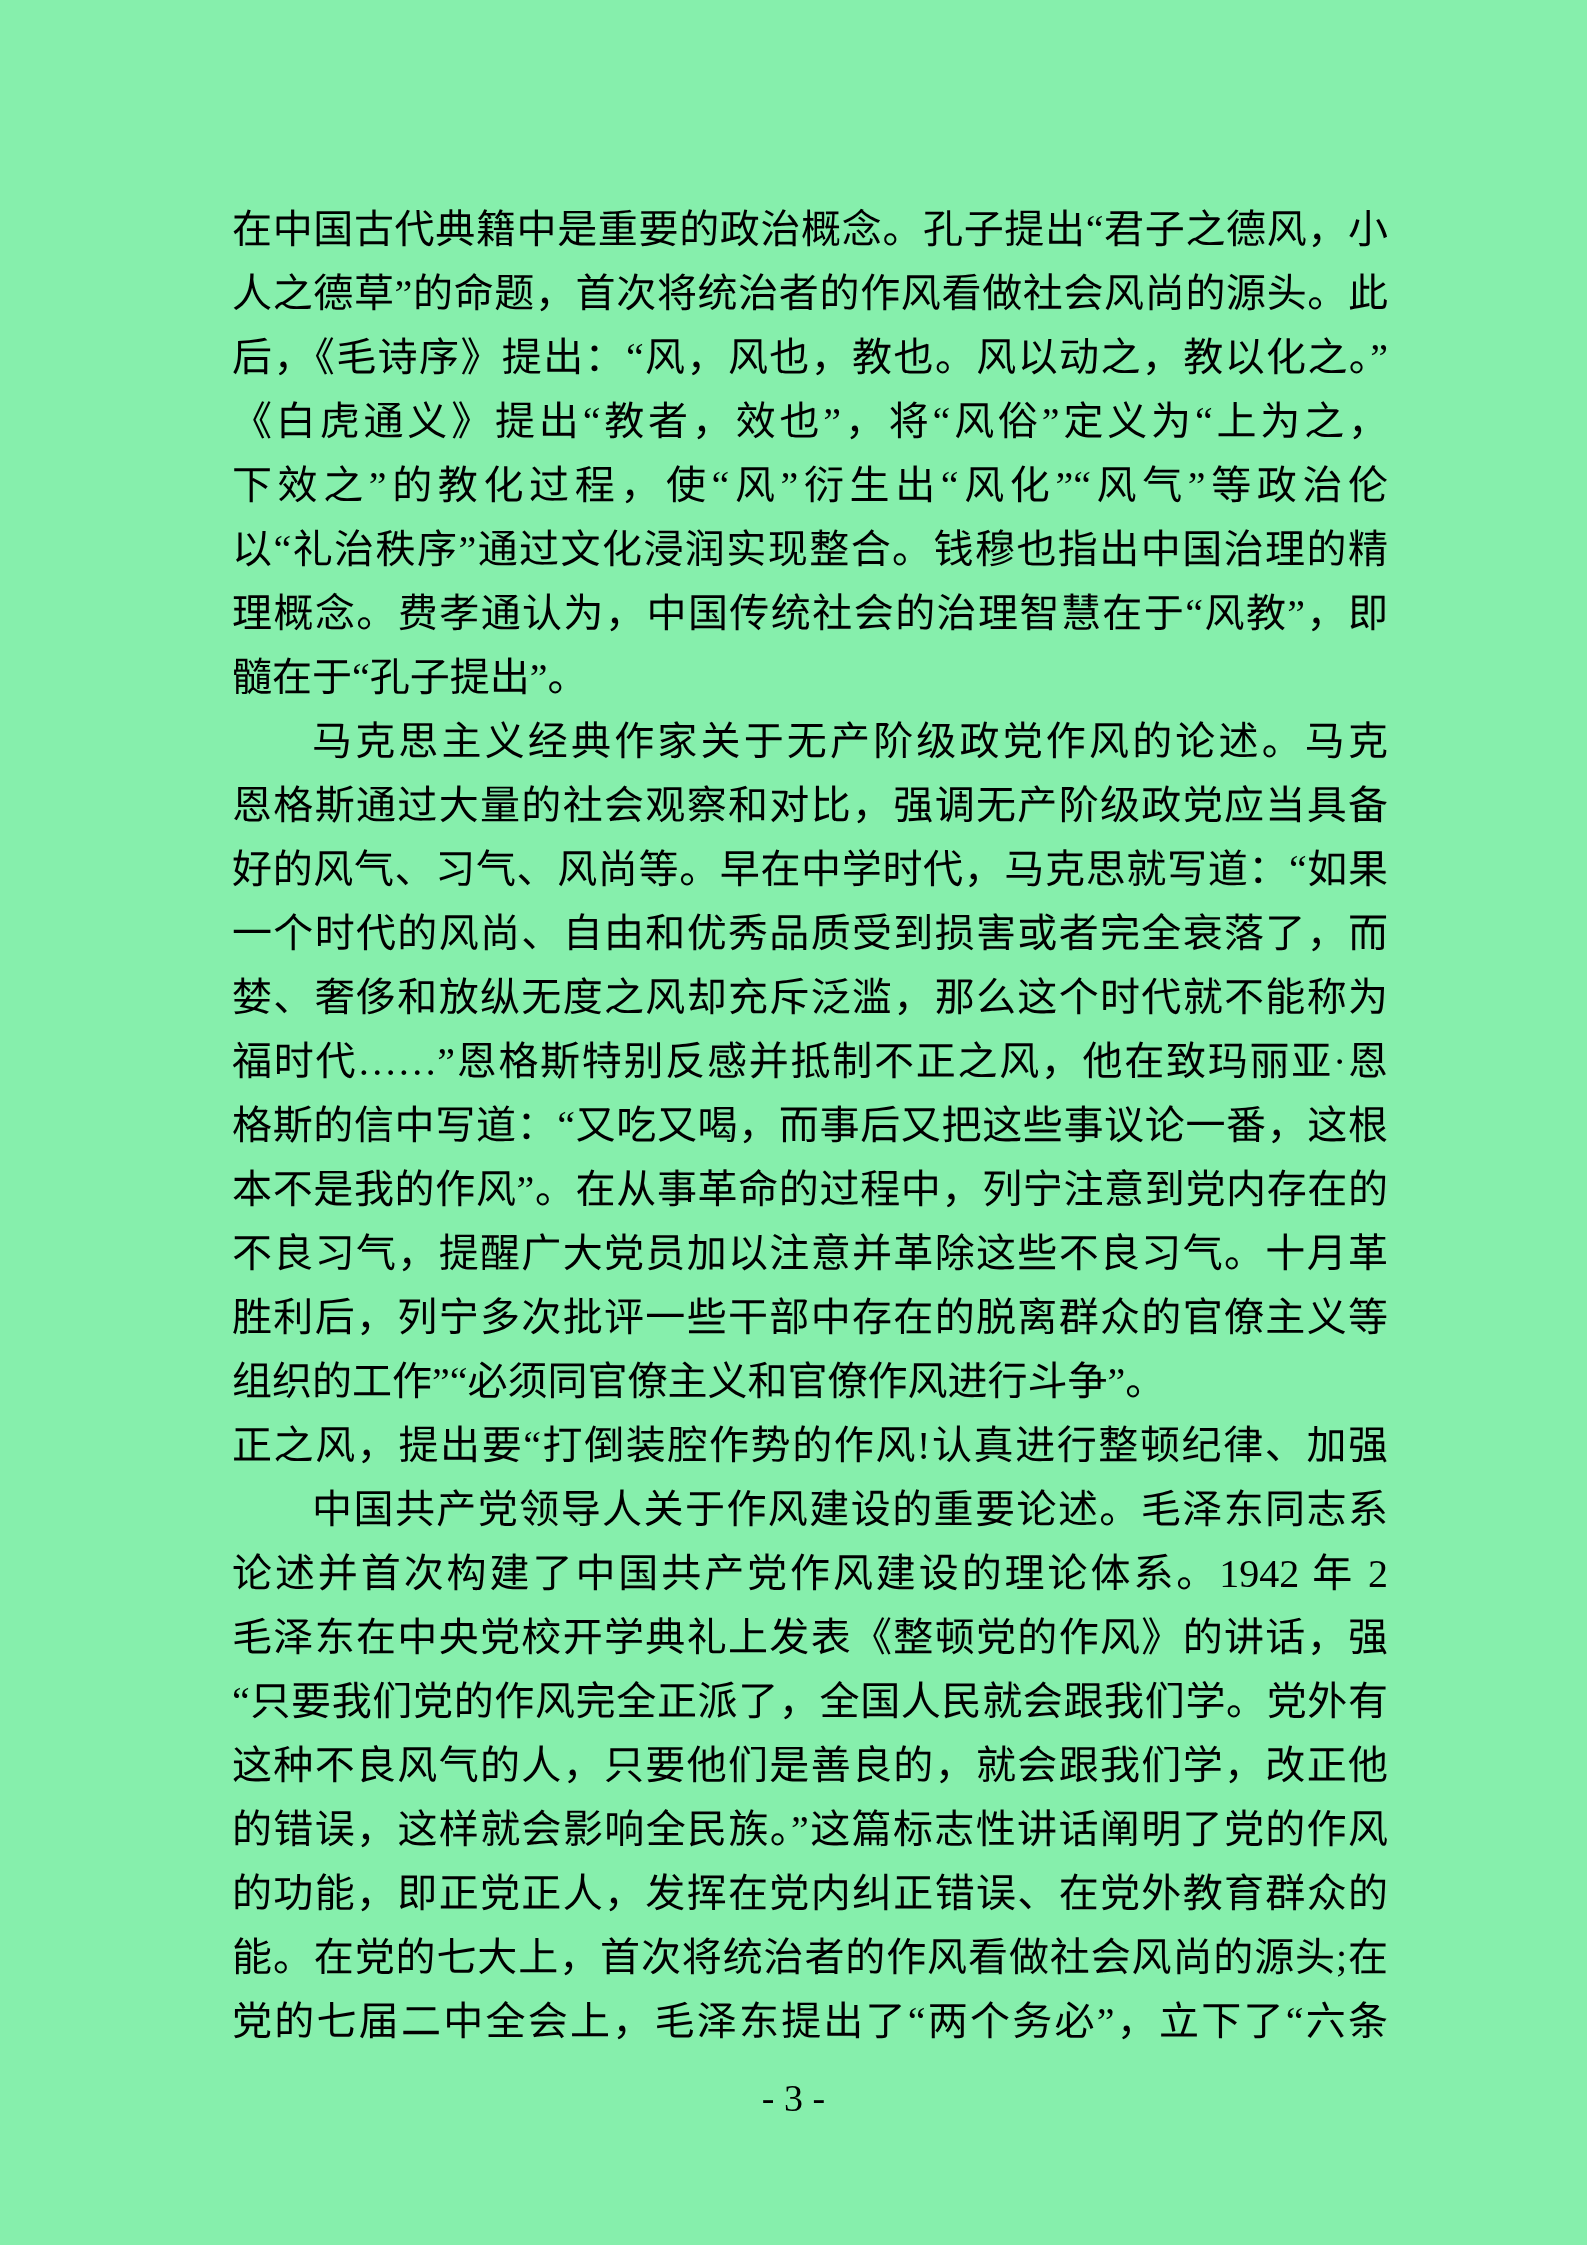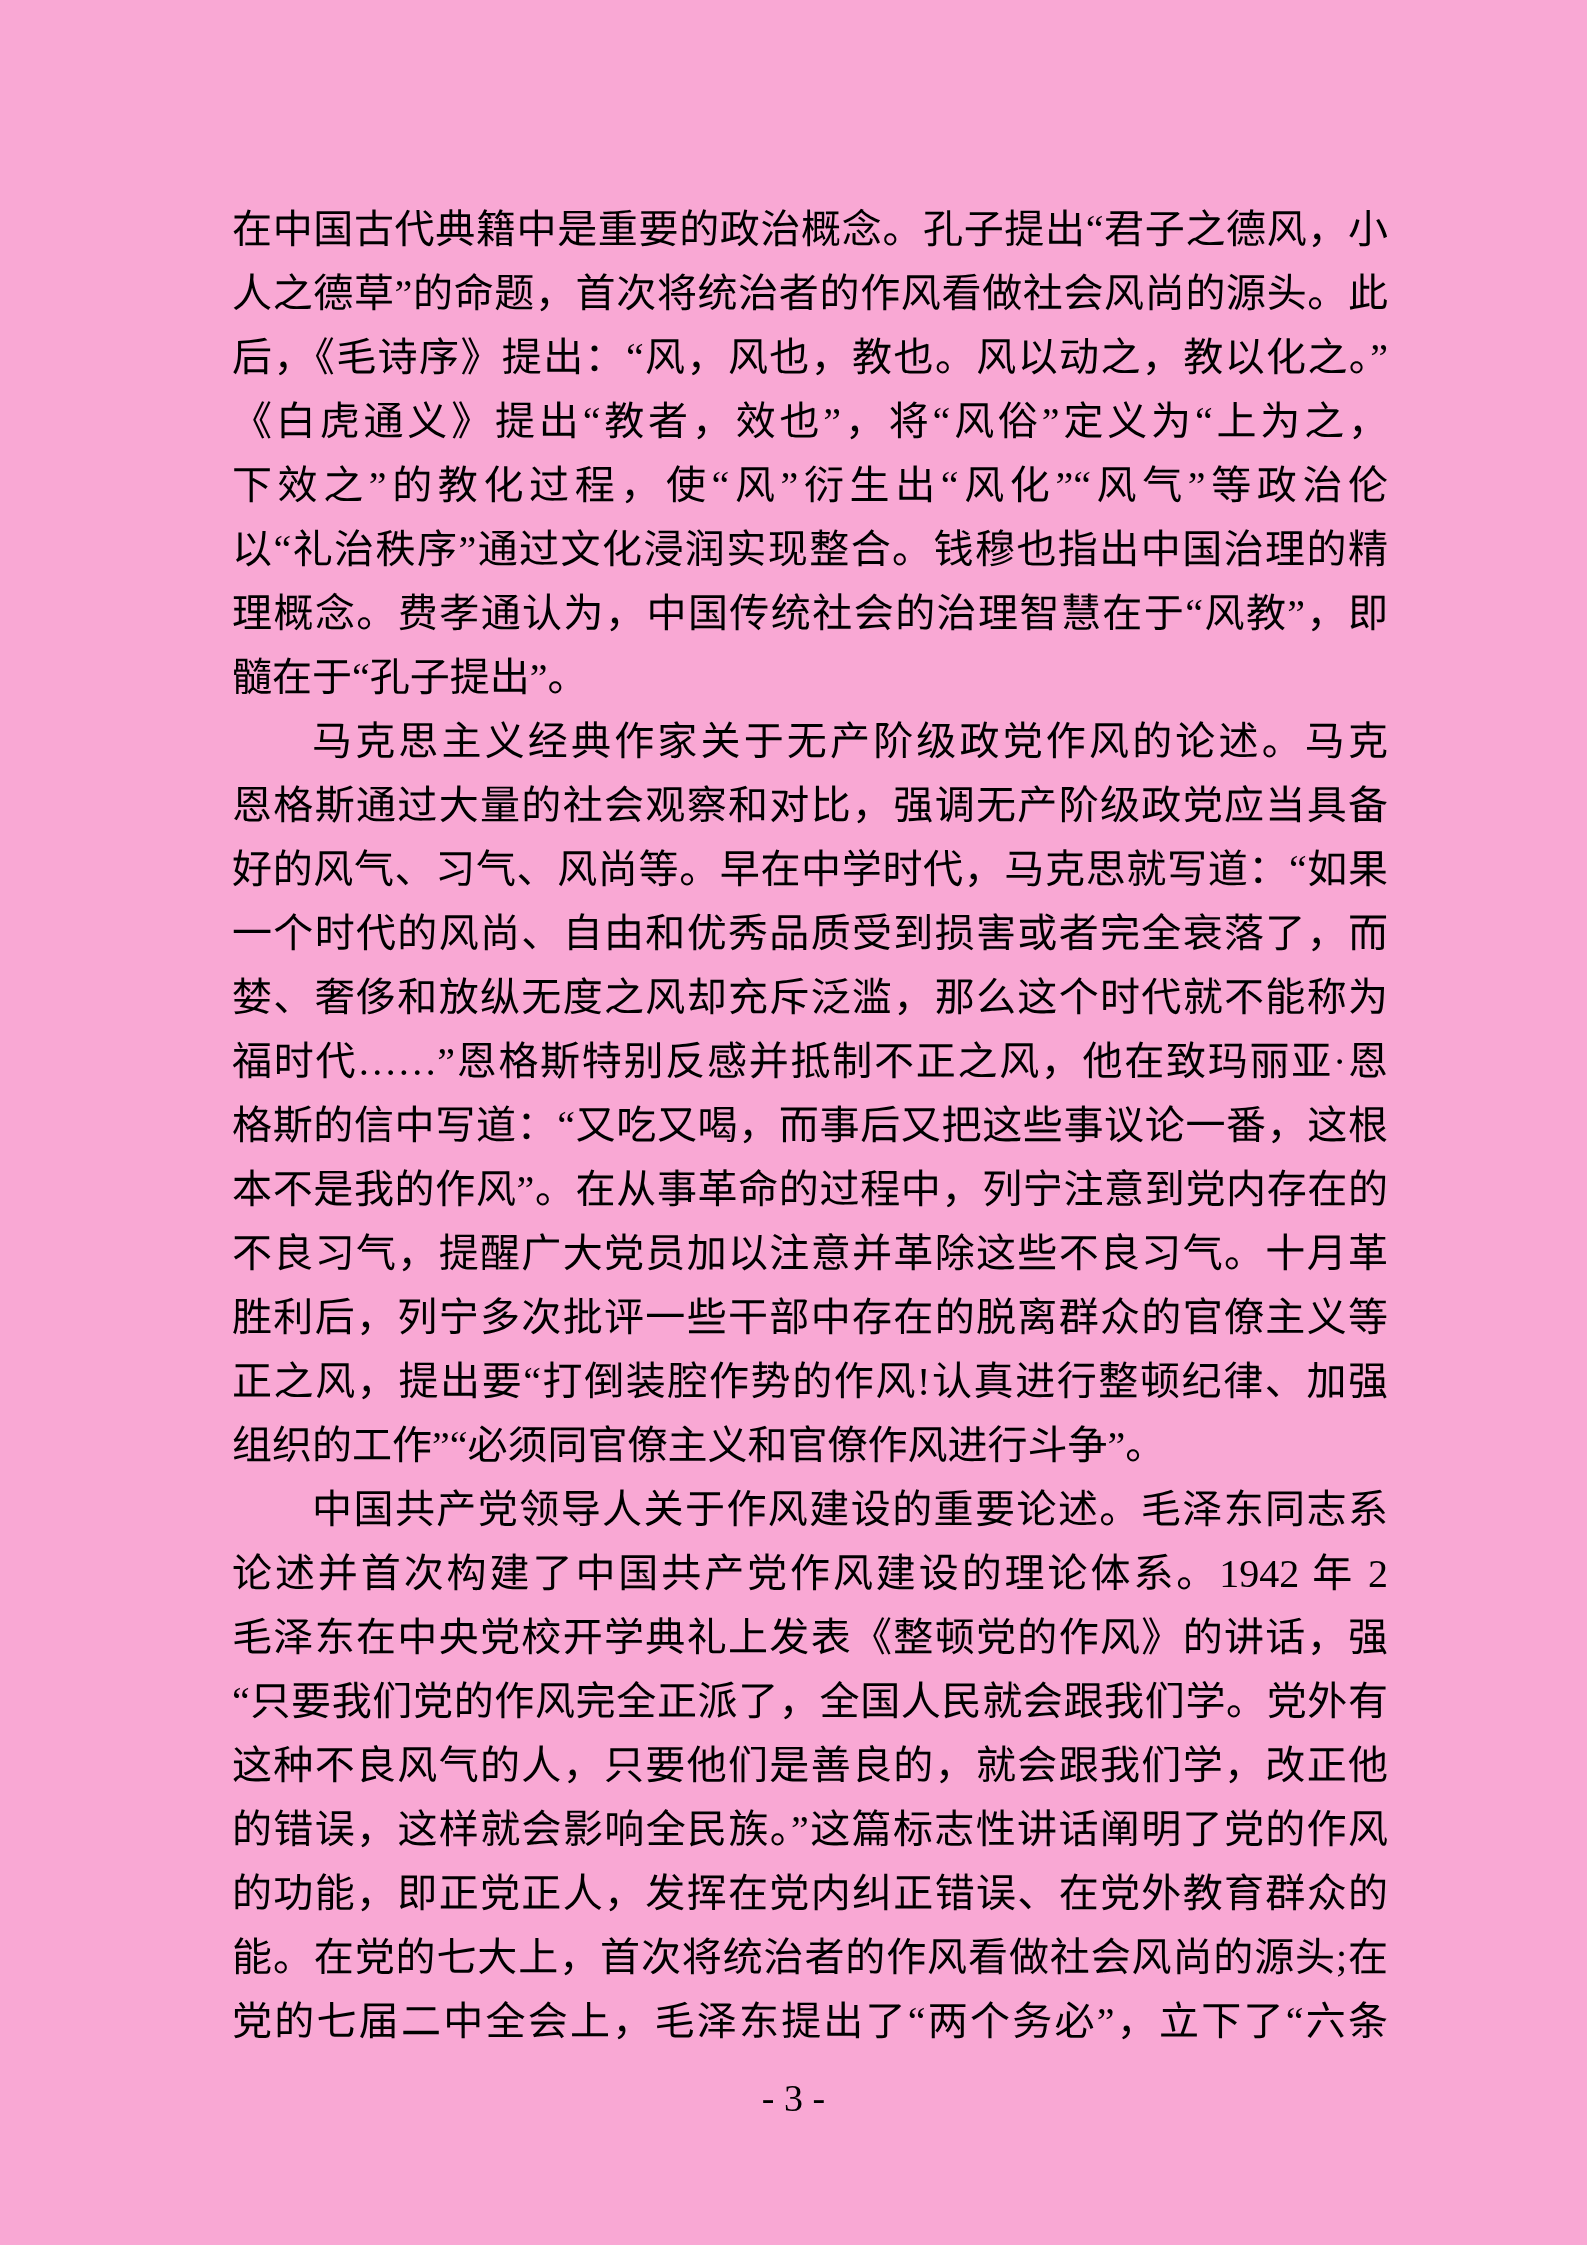"在中国古代典籍中是重要的政治概念。孔子提出“君子之德风，小" .page { background: #f9a8d4 -> #86efac }
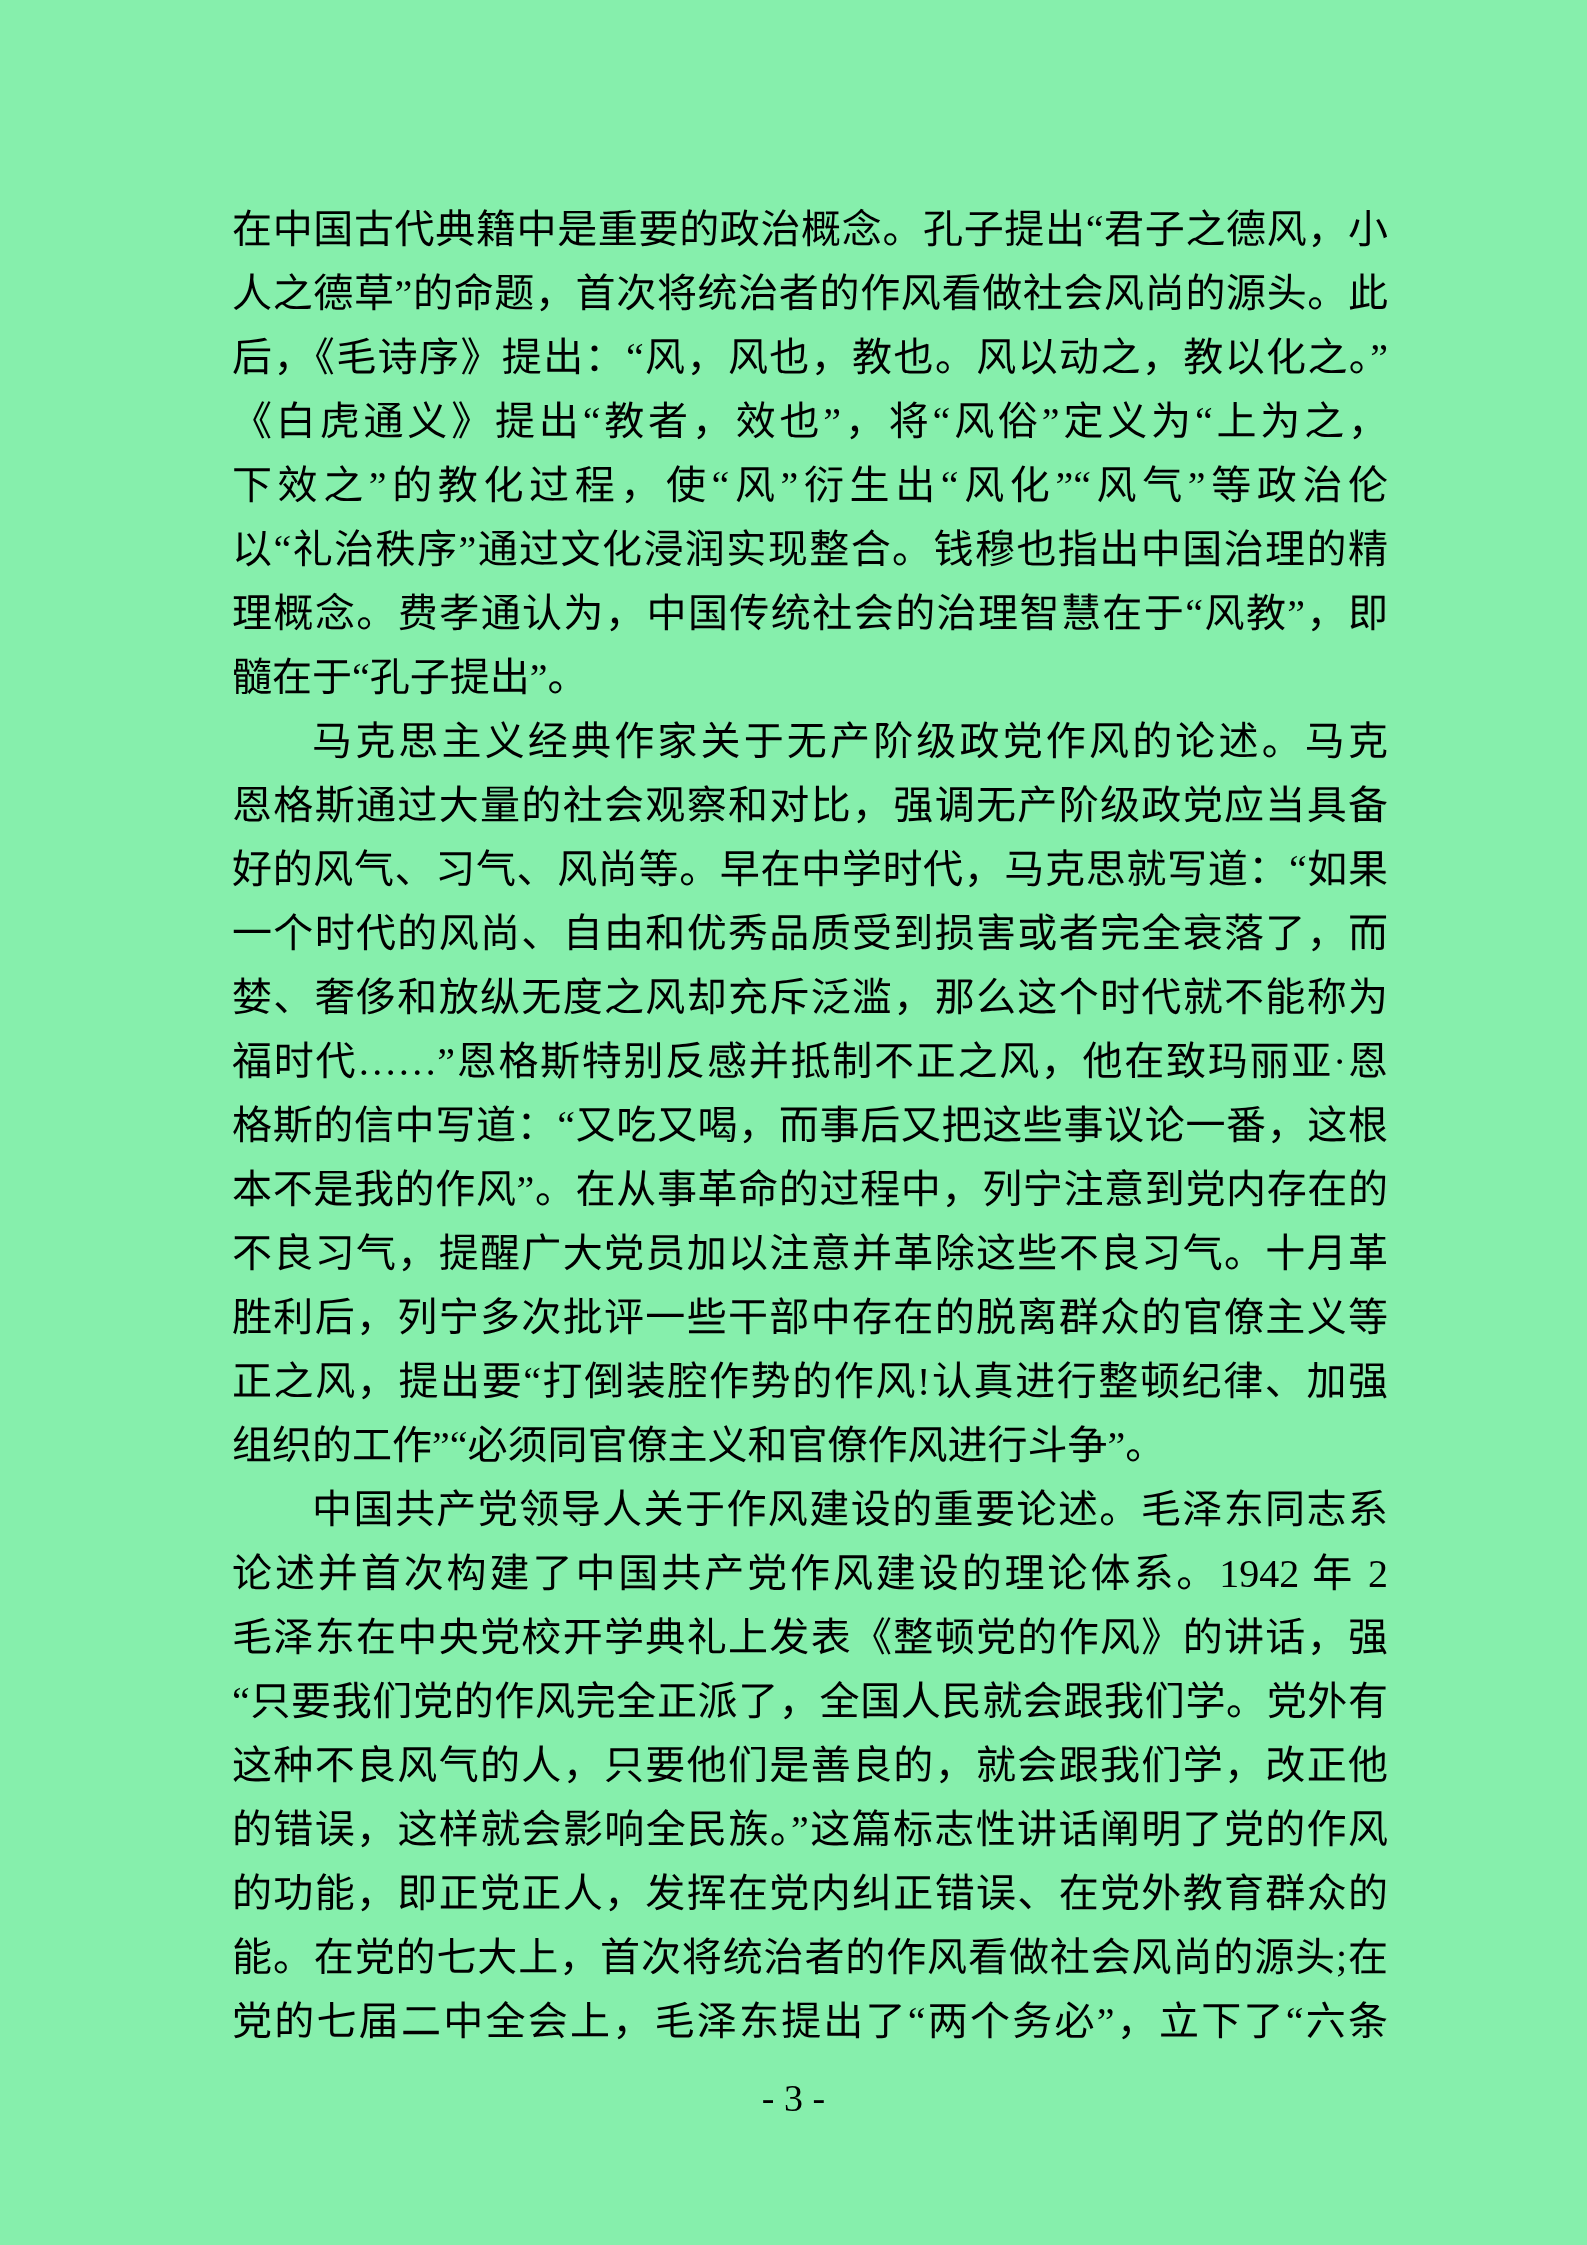"正之风，提出要“打倒装腔作势的作风!认真进行整顿纪律、加强" div.line { order: before "组织的工作”“必须同官僚主义和官僚作风进行斗争”。" -> after "组织的工作”“必须同官僚主义和官僚作风进行斗争”。" }
